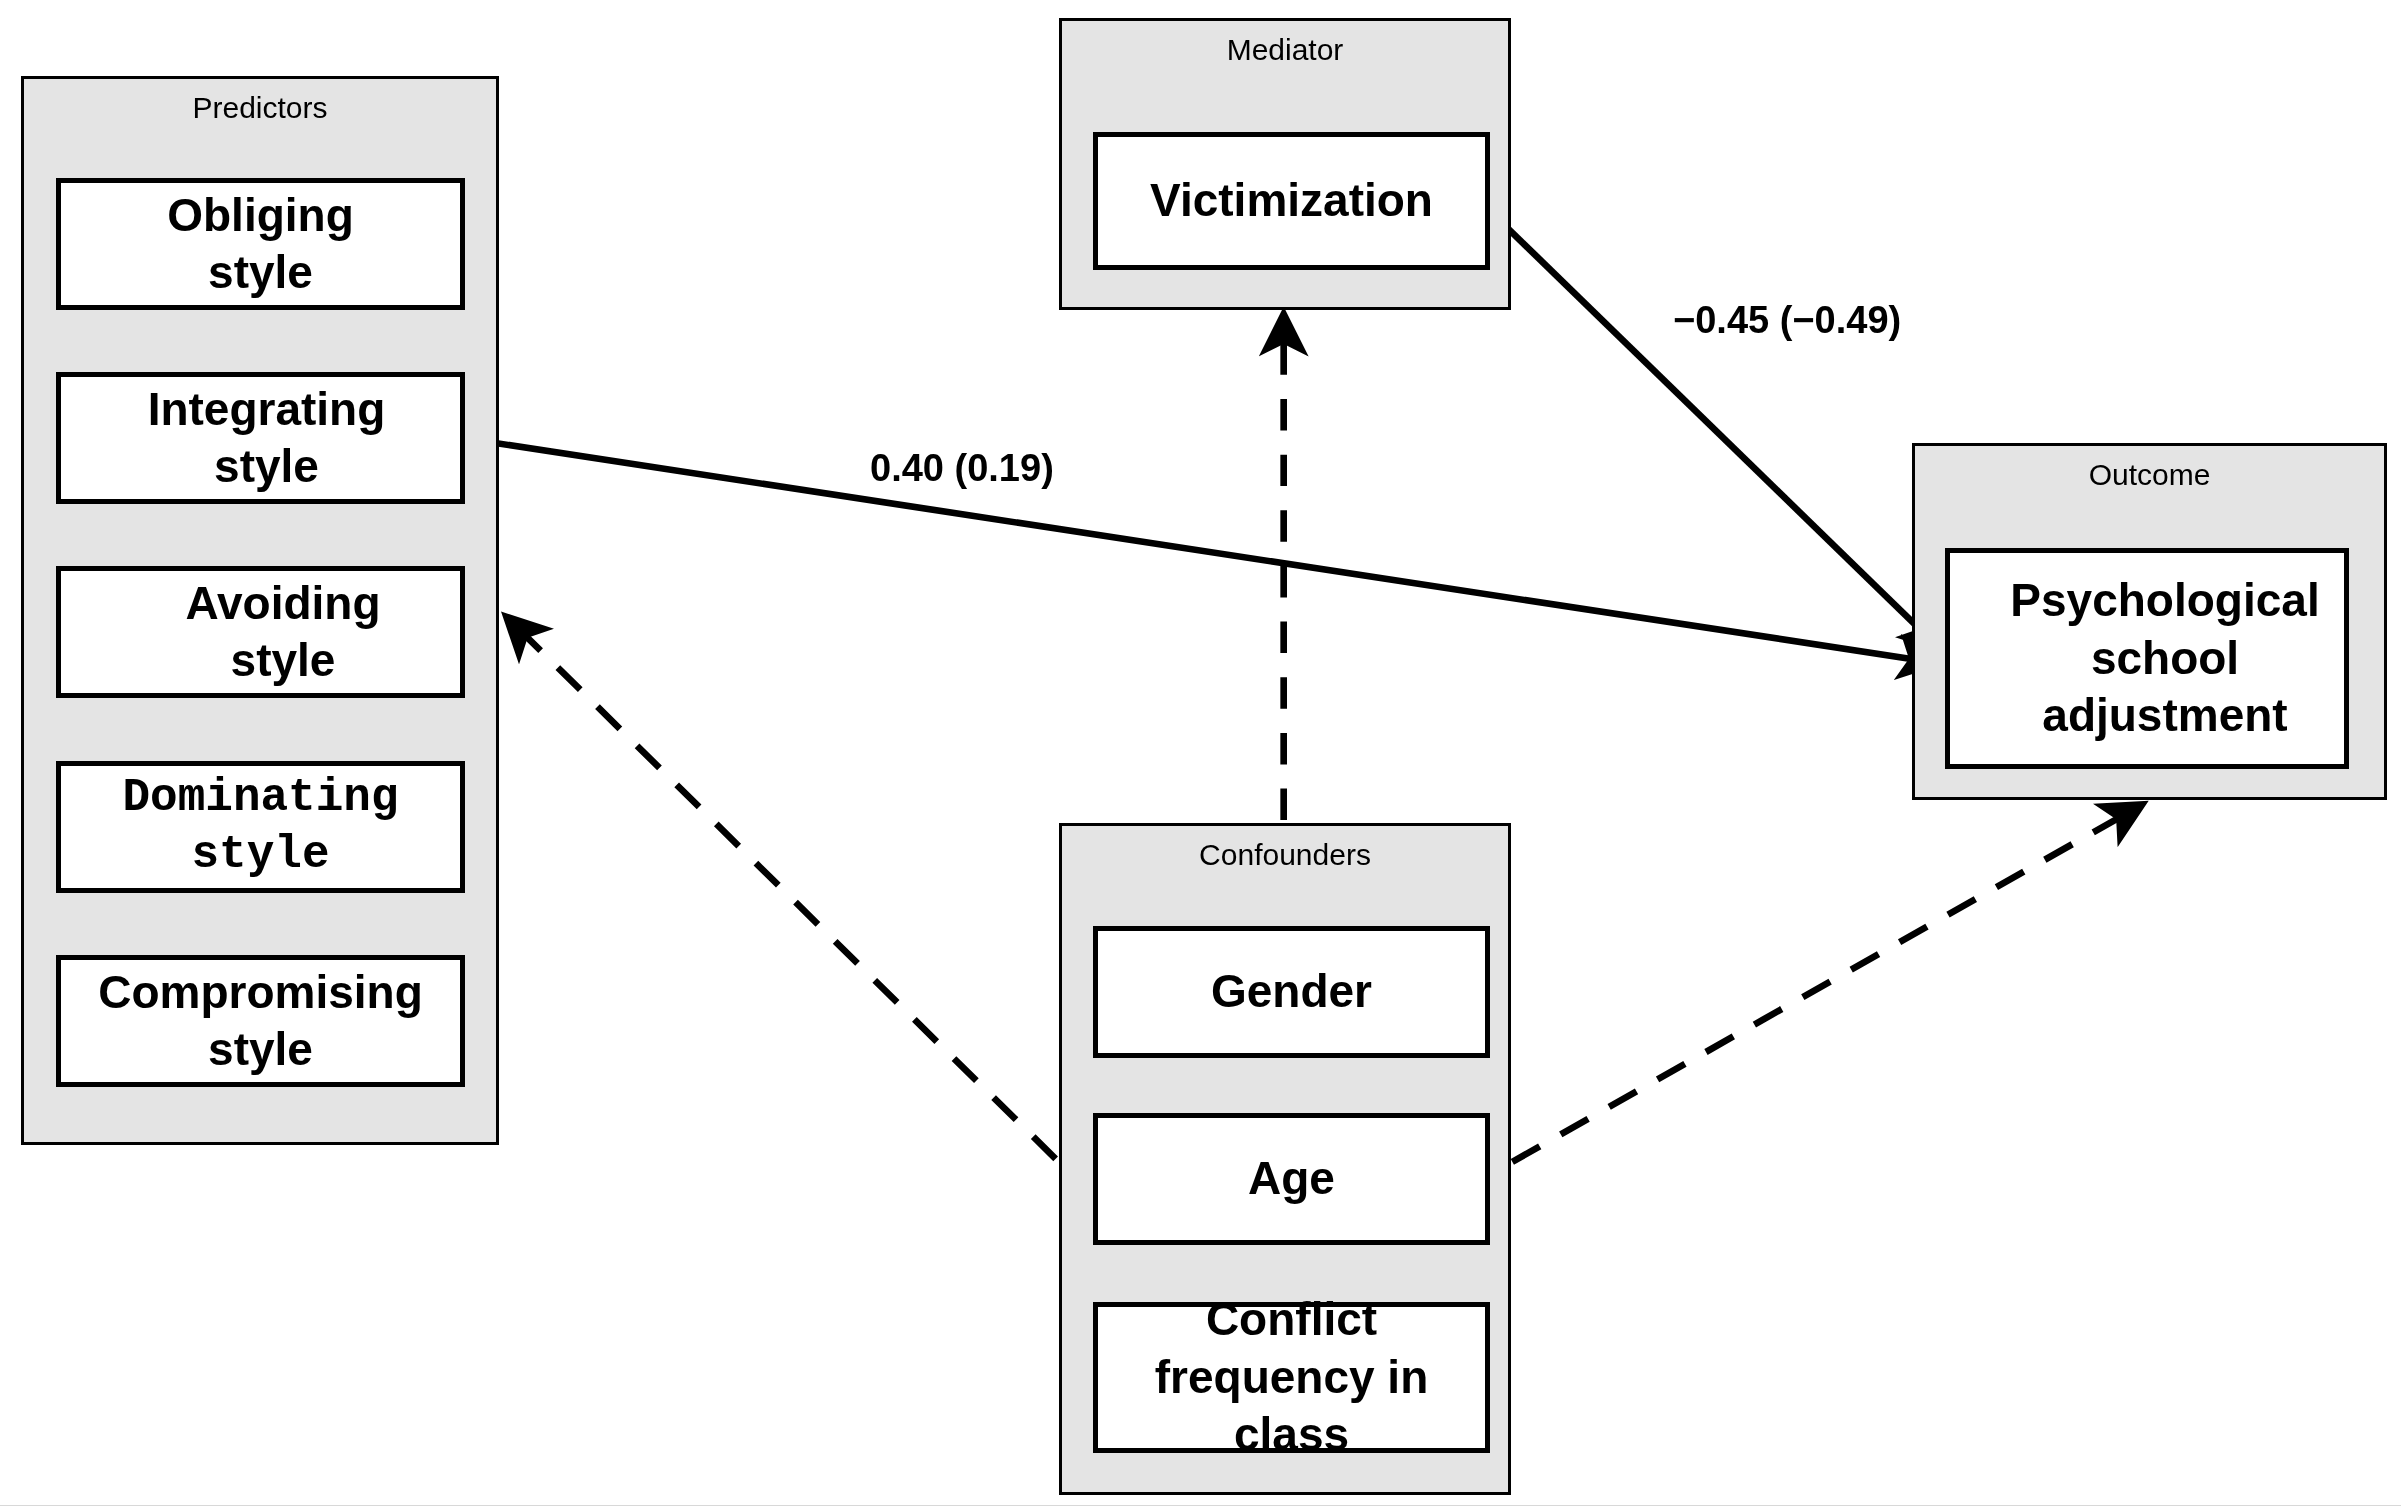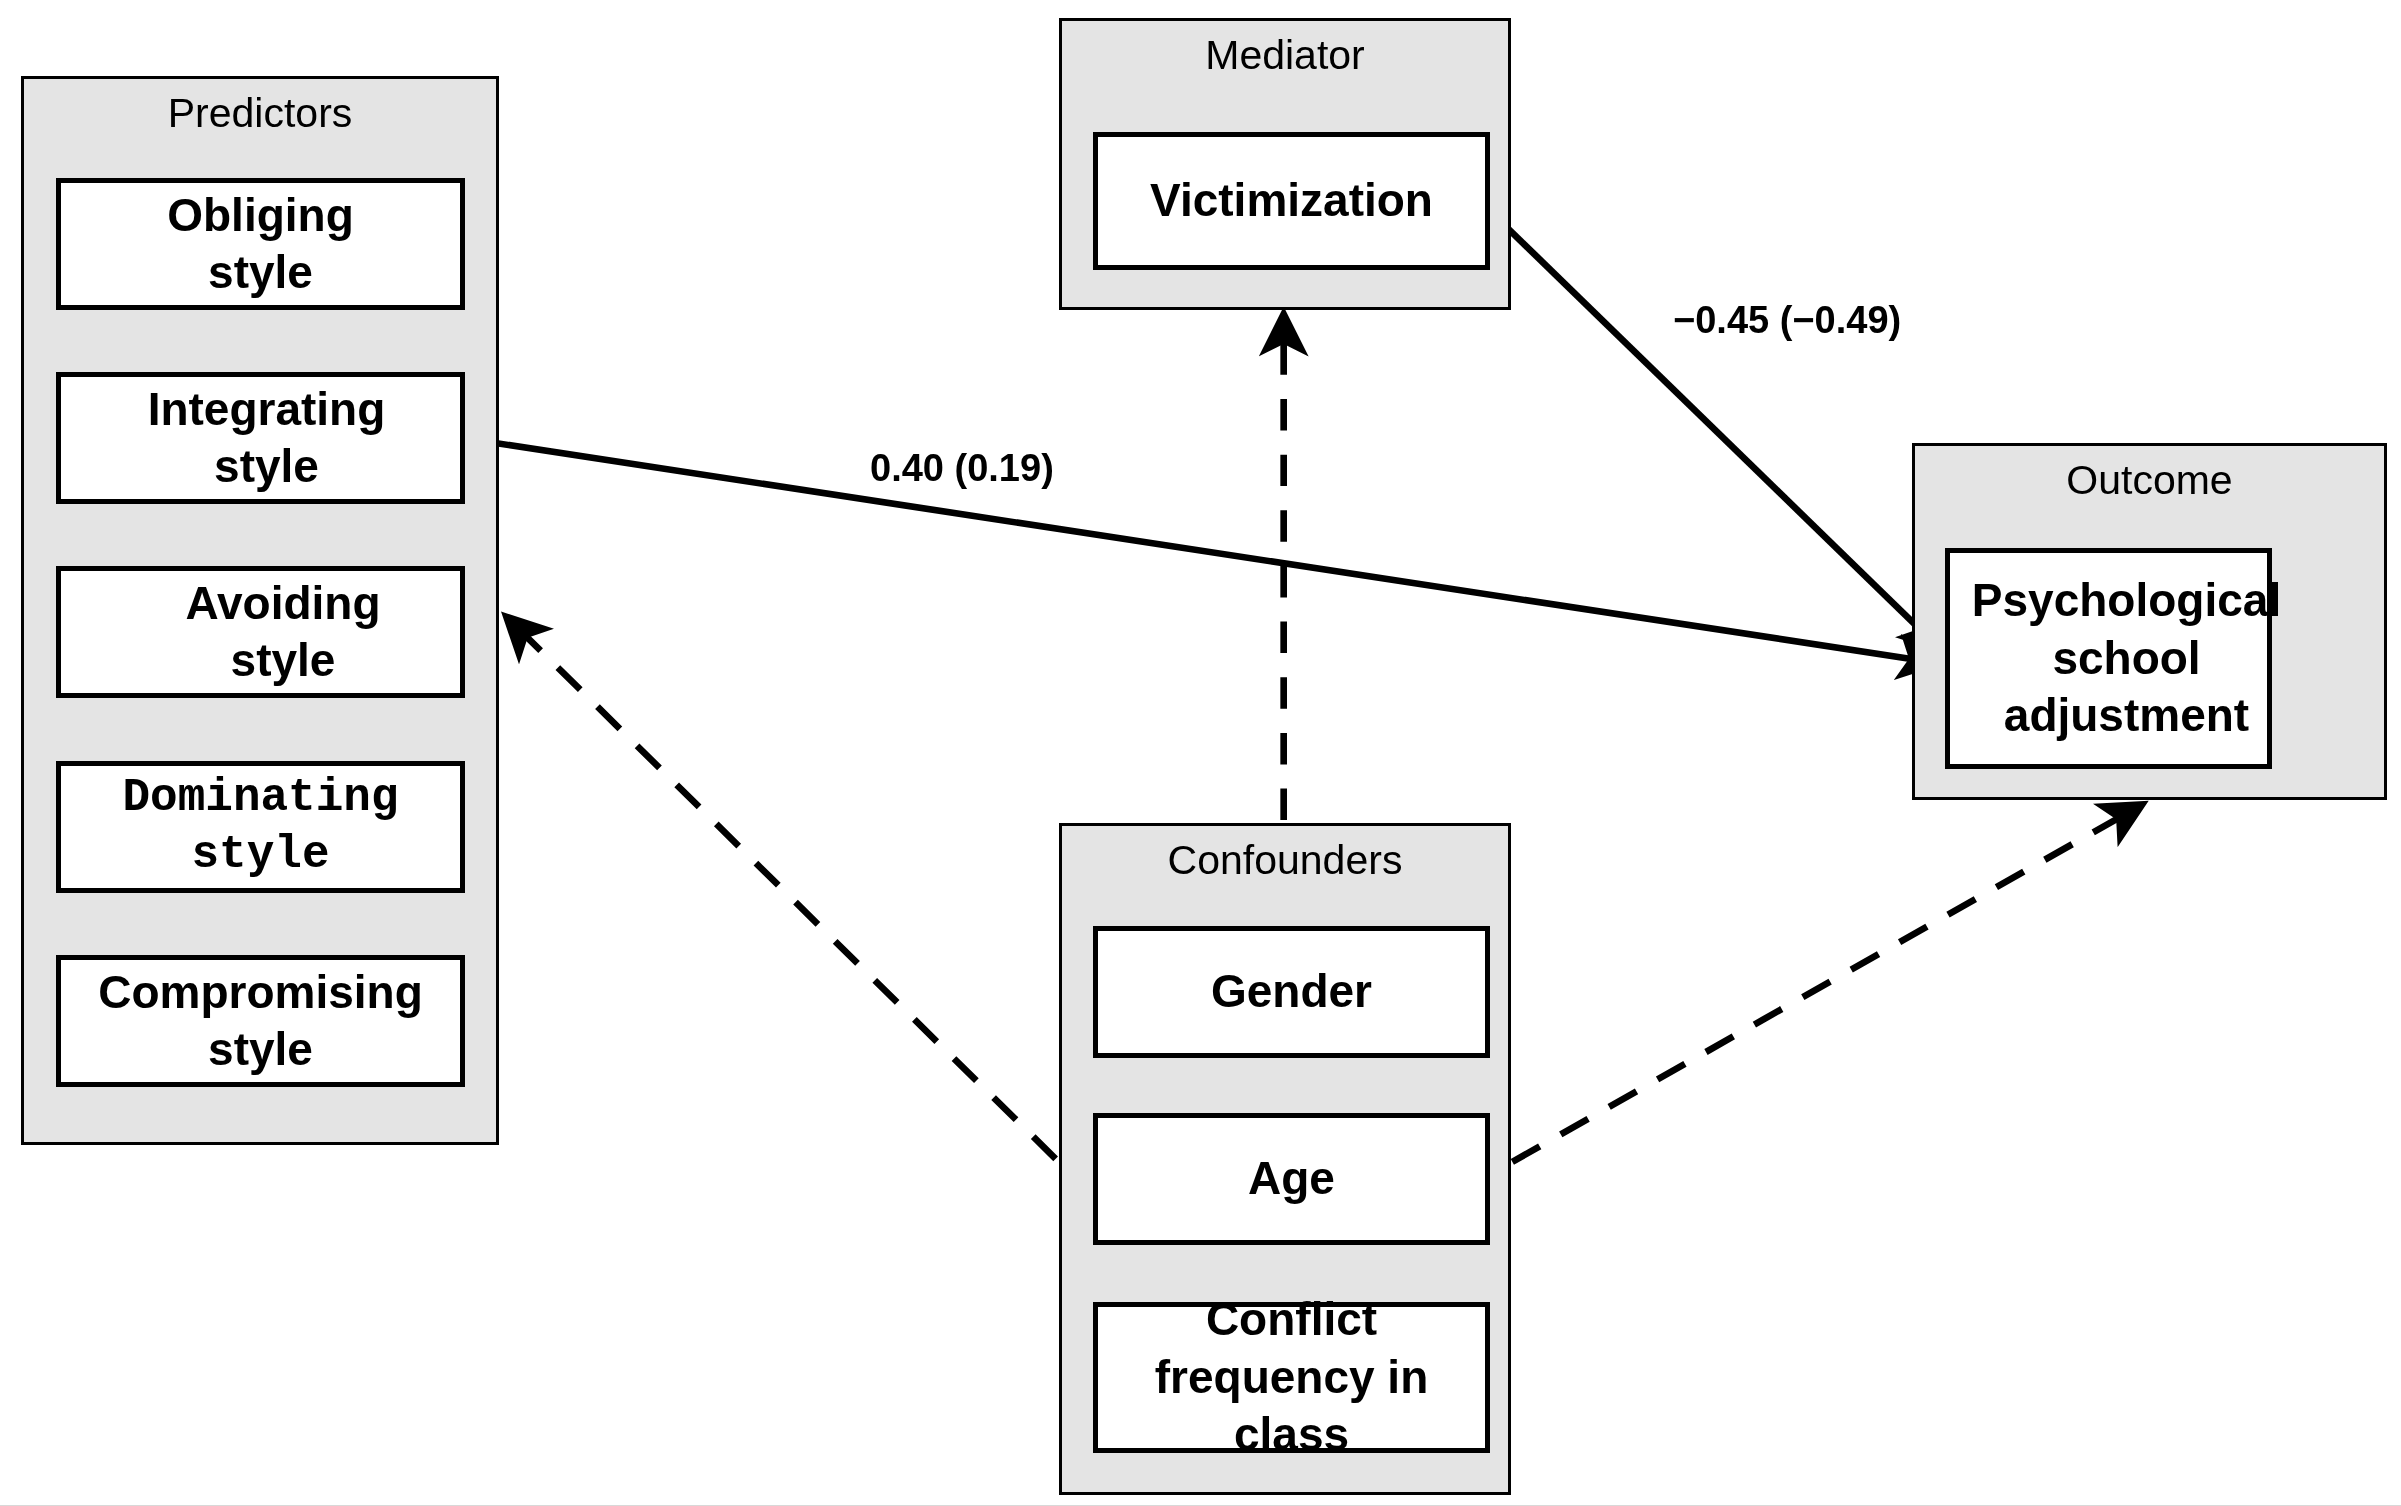"Mediator" .group-title { font-size: 41px -> 30px }
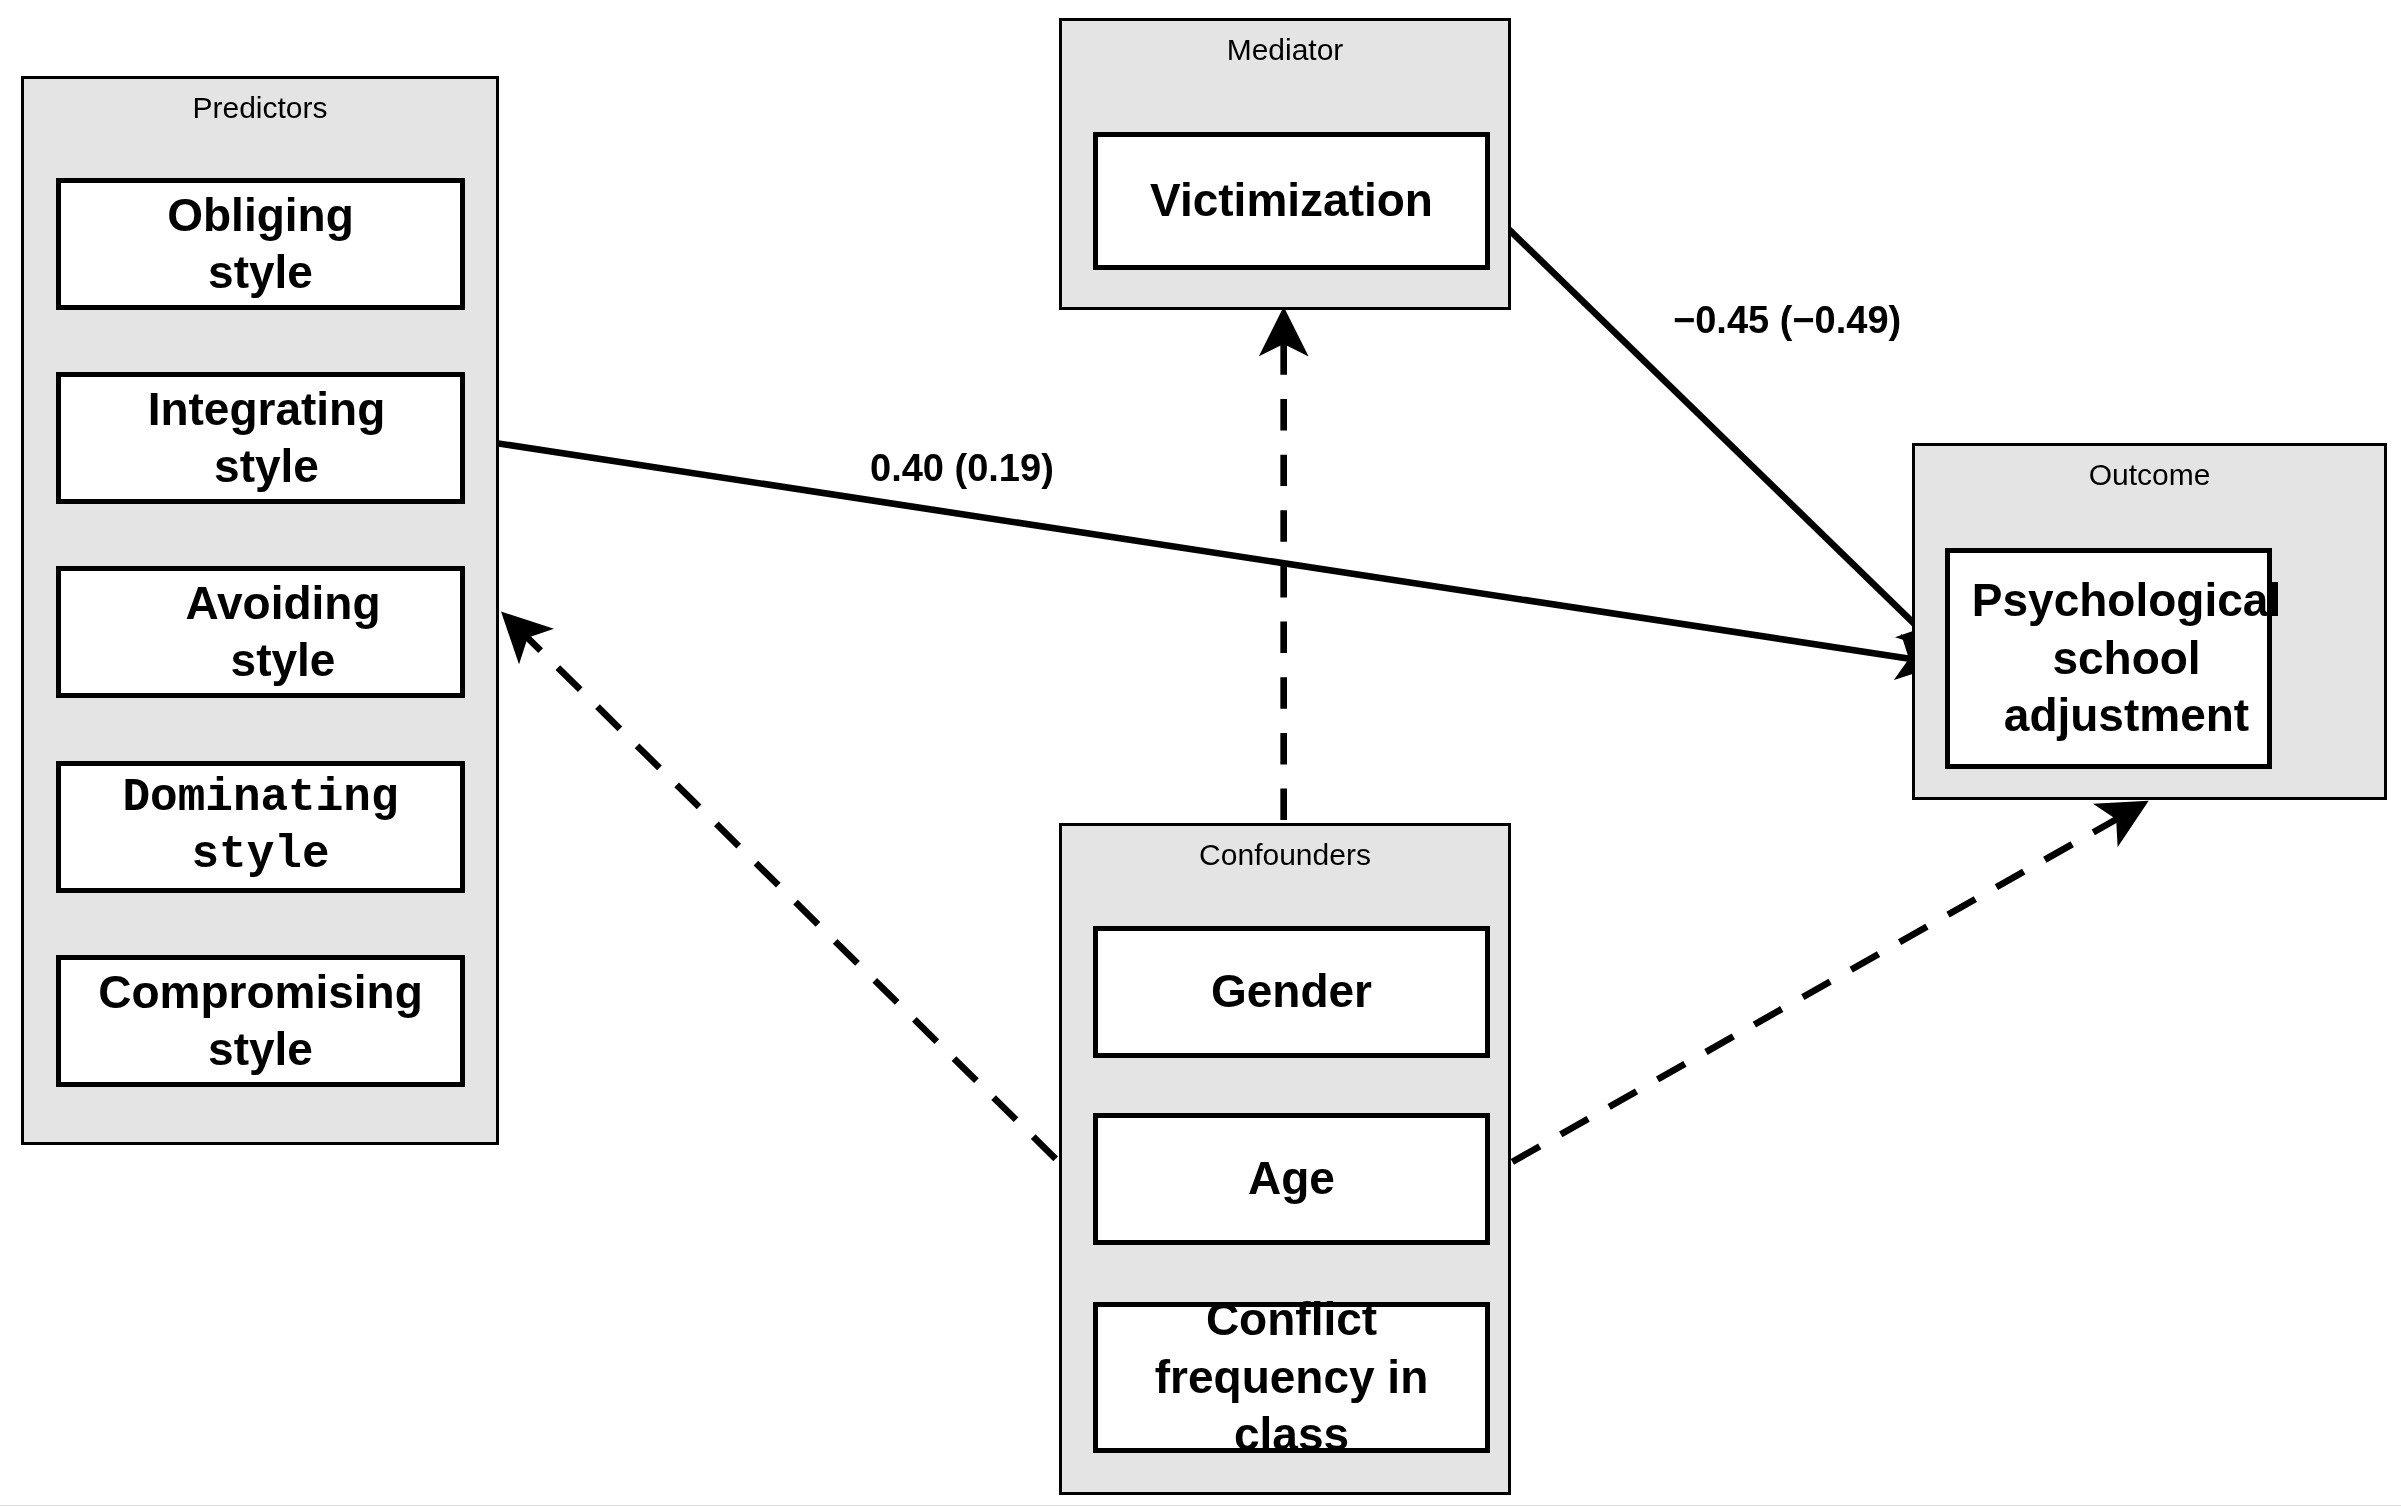"Psychological" div.node-box { width: 327px -> 404px }
